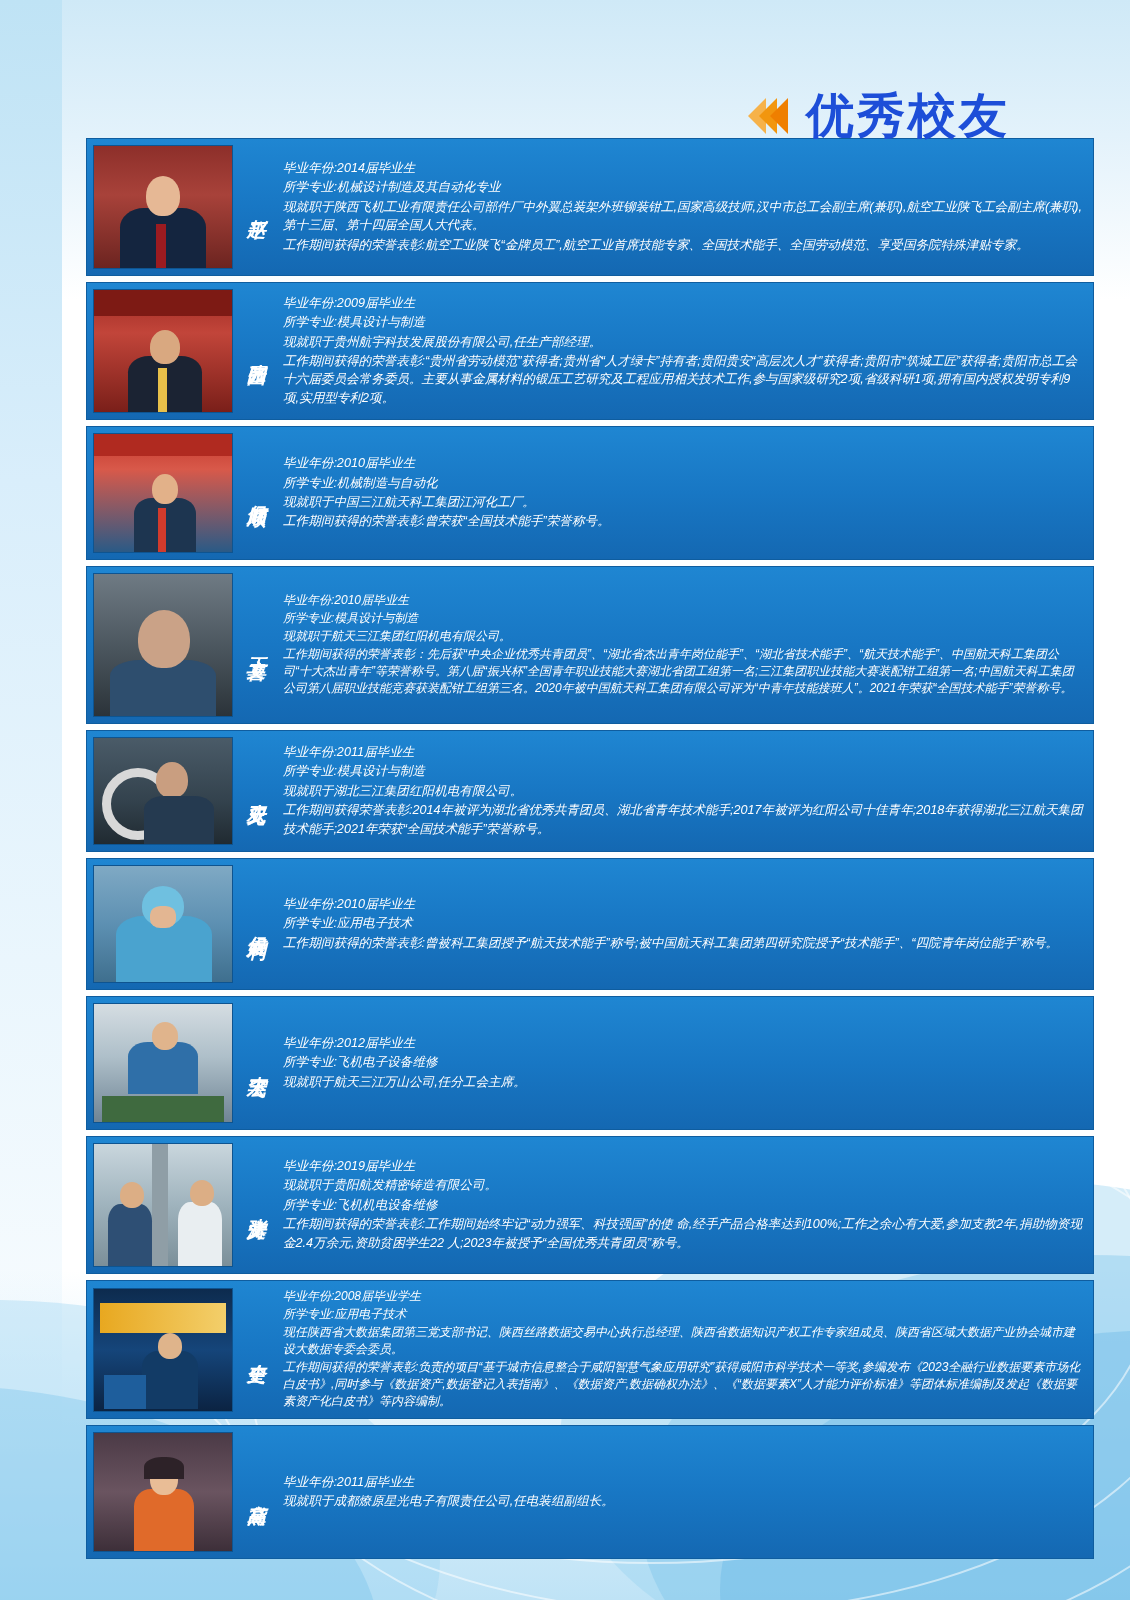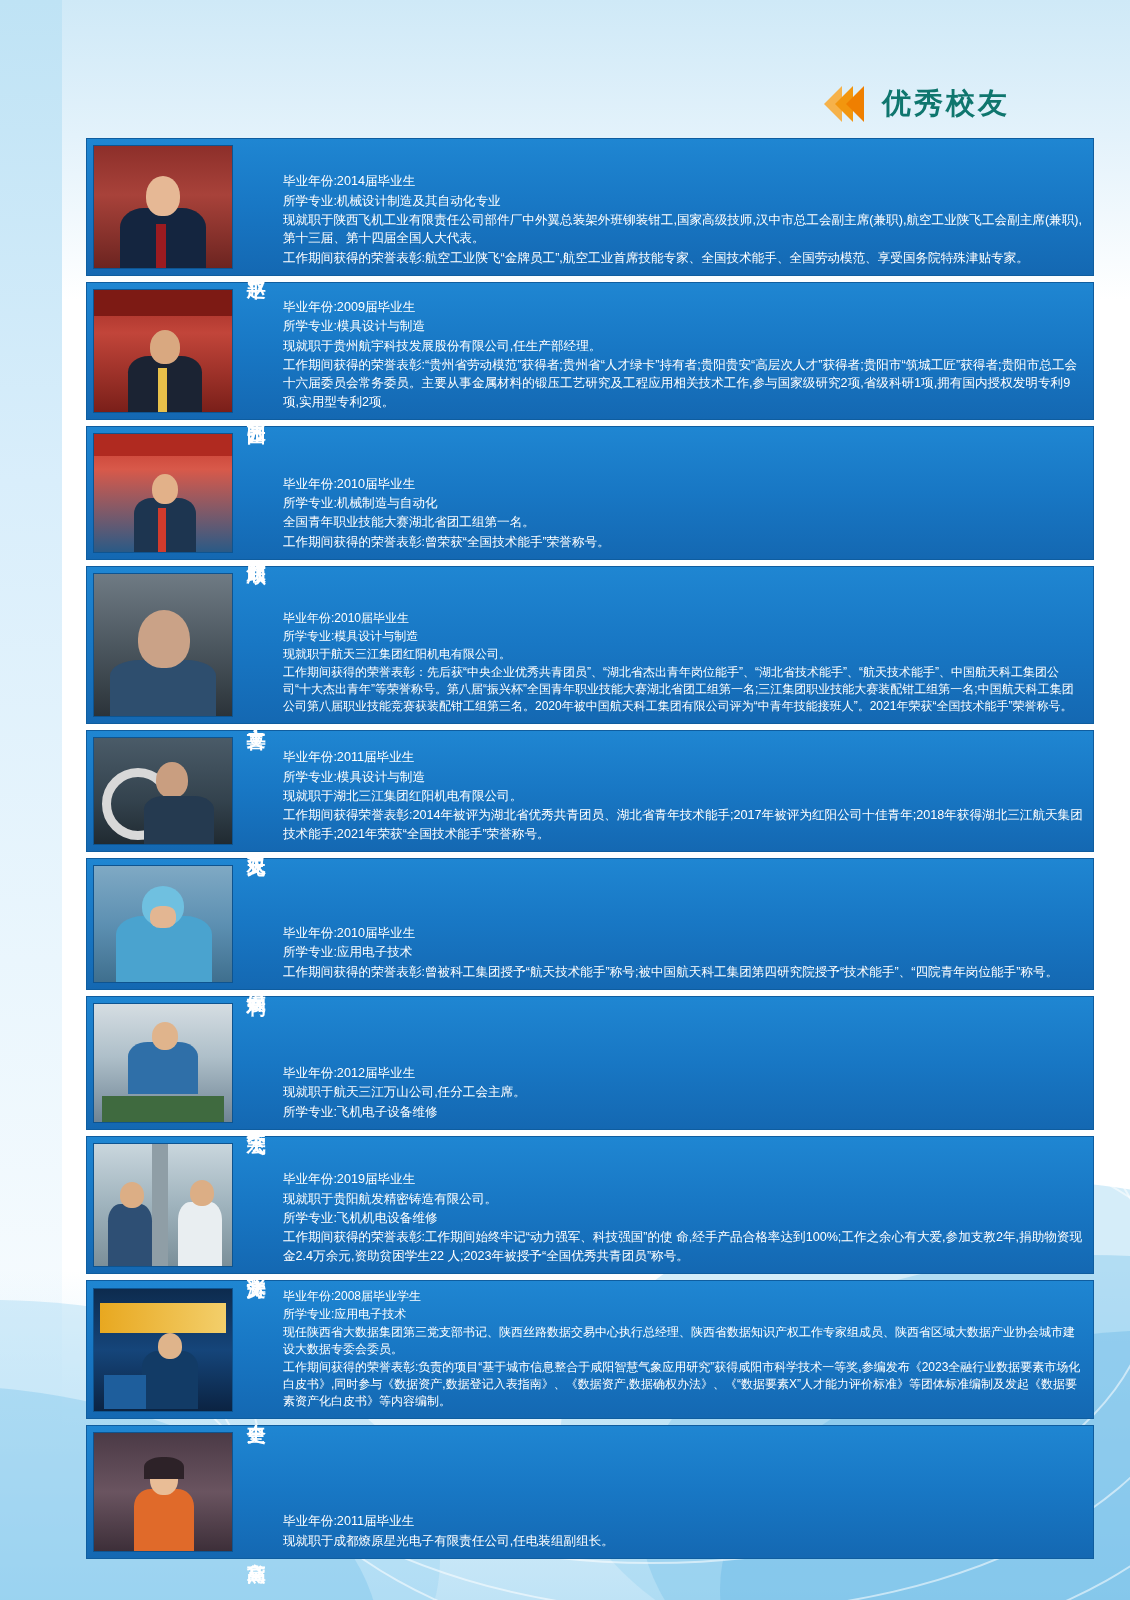"优秀校友" .header-title { color: #0f766e -> #1d4ed8; font-size: 29px -> 48px }
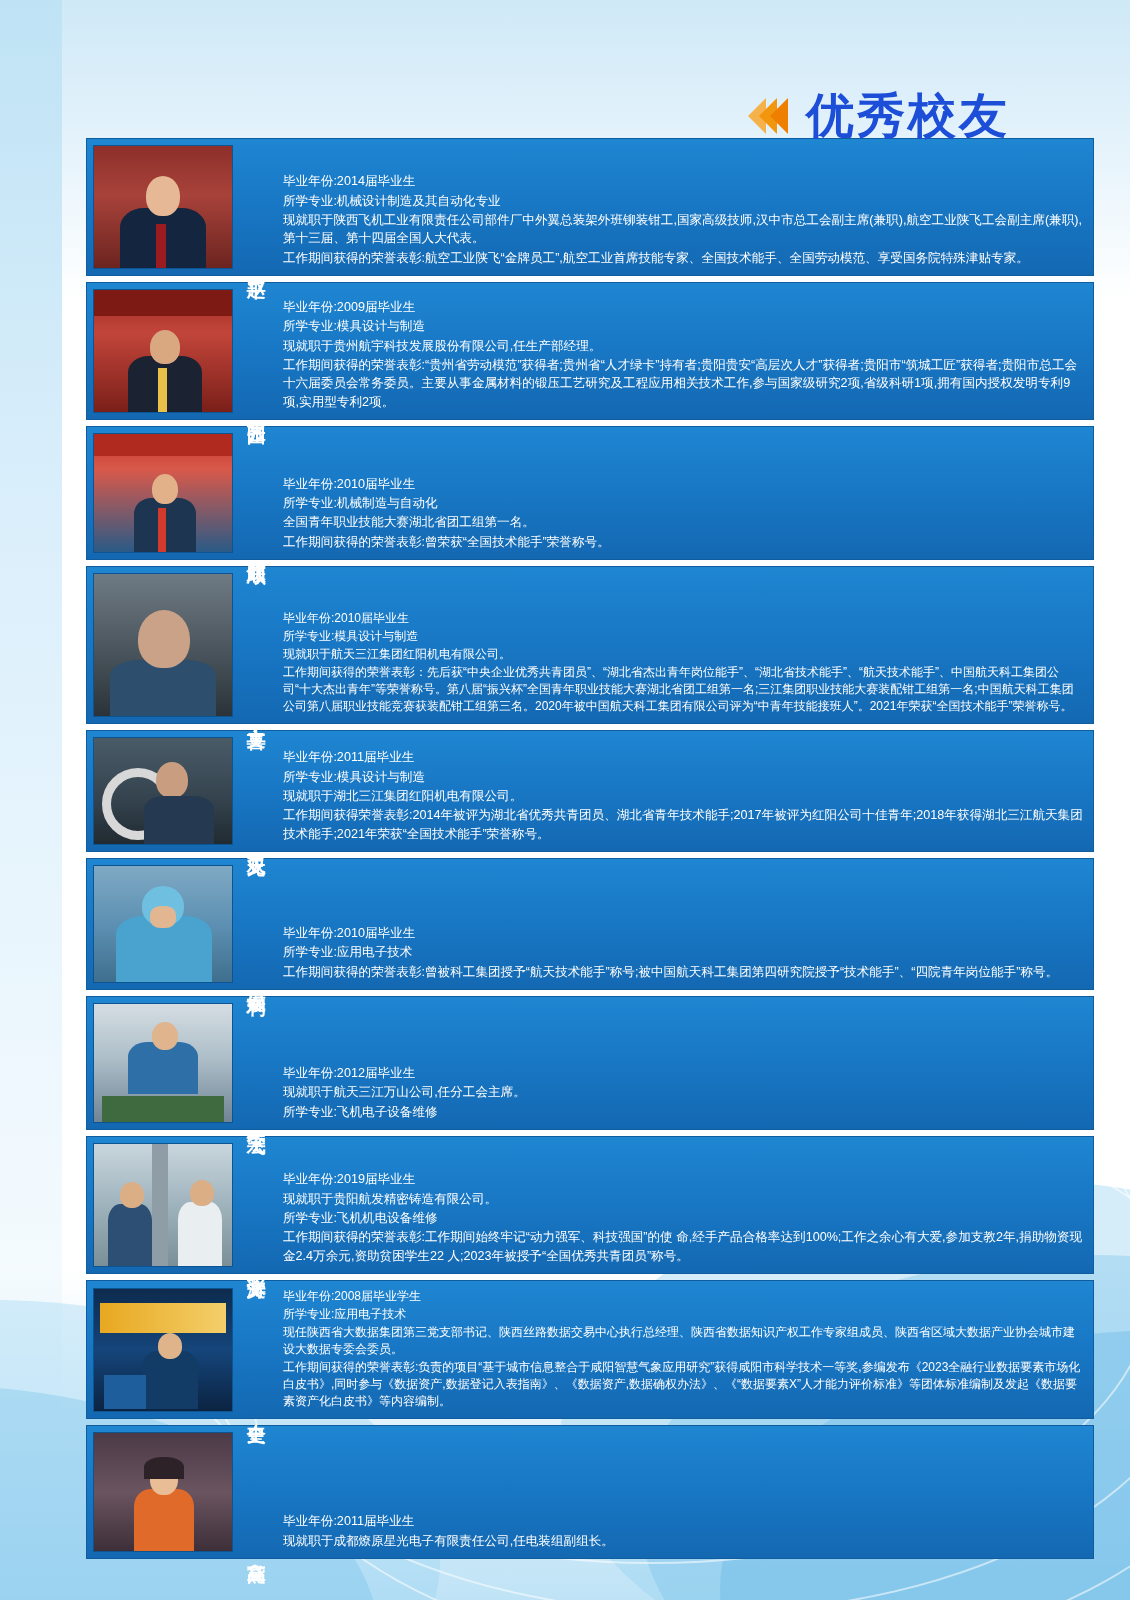"毕业年份:2014届毕业生" .row { align-items: flex-end -> center; font-style: none -> italic }
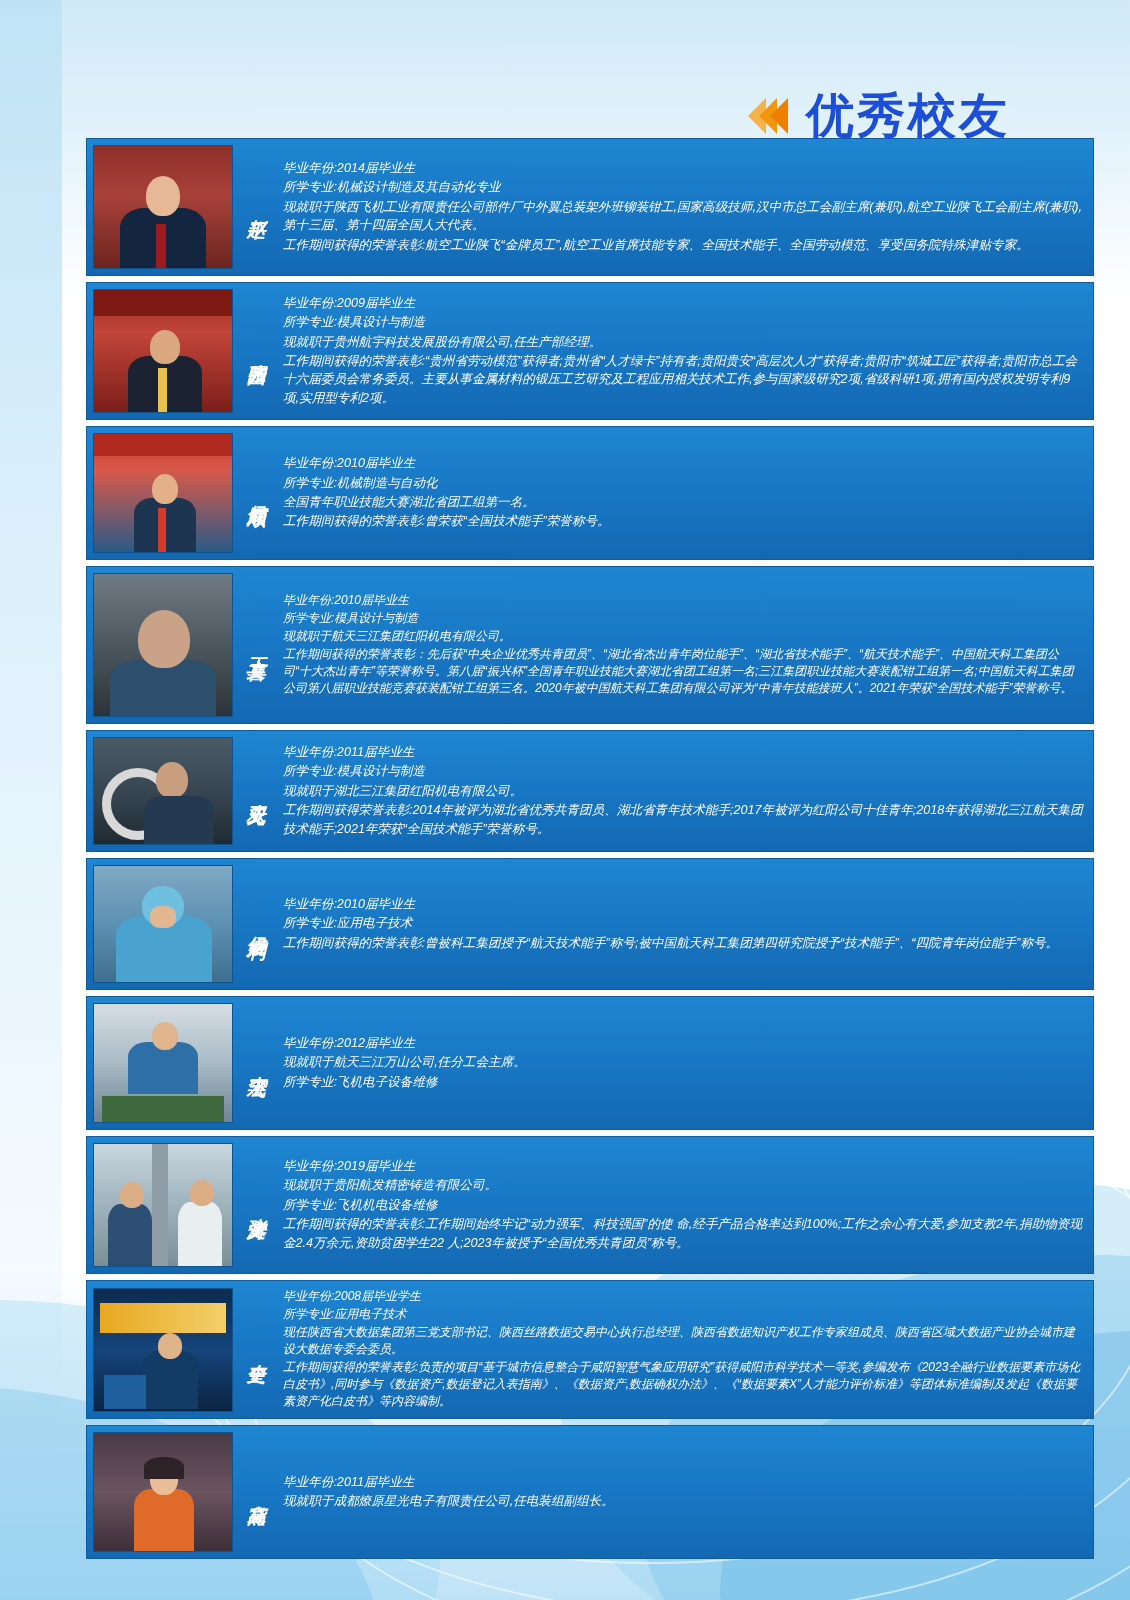"全国青年职业技能大赛湖北省团工组第一名。" p { text: 全国青年职业技能大赛湖北省团工组第一名 -> 现就职于中国三江航天科工集团江河化工厂 }
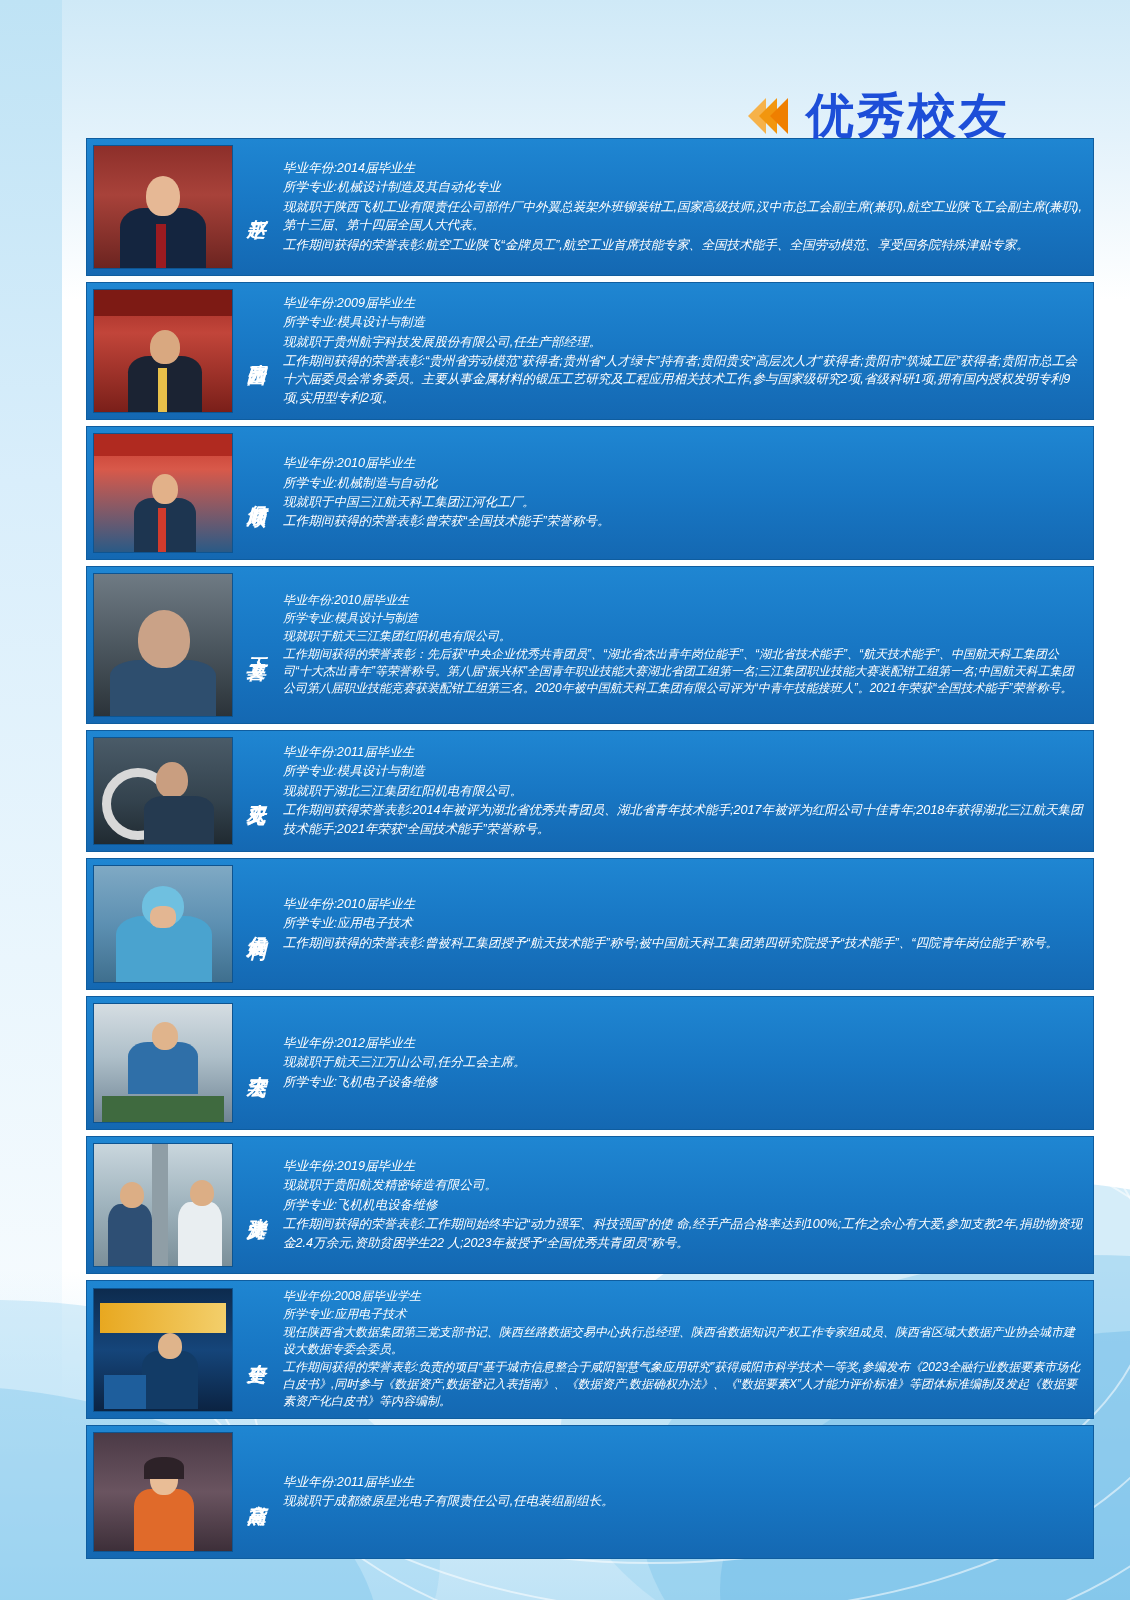"现就职于航天三江万山公司,任分工会主席。" p { order: before "所学专业:飞机电子设备维修" -> after "所学专业:飞机电子设备维修" }
